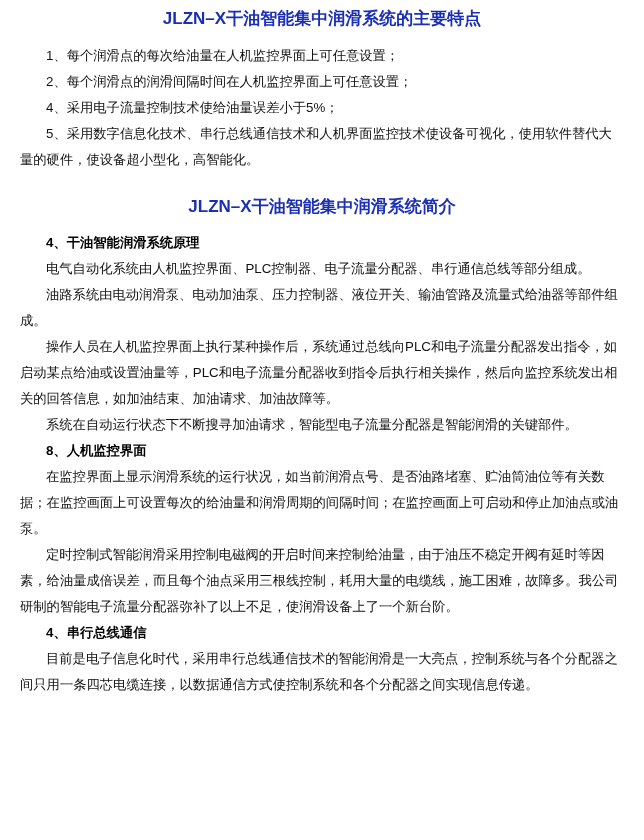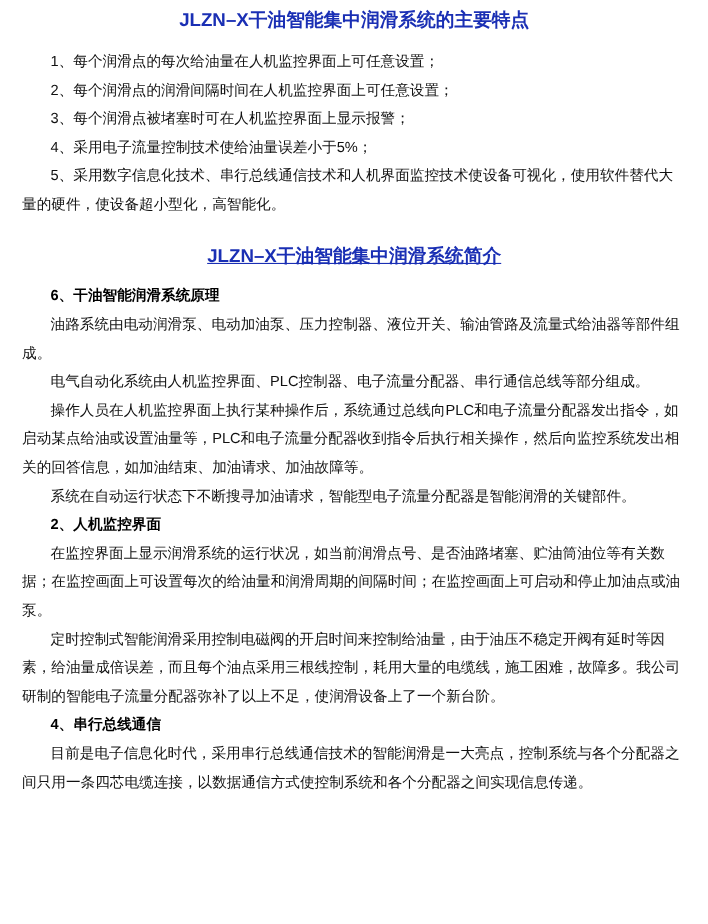"3、每个润滑点被堵塞时可在人机监控界面上显示报警；" p.body-text { html: <p>3、每个润滑点被堵塞时可在人机监控界面上显示报警；</p> -> none }
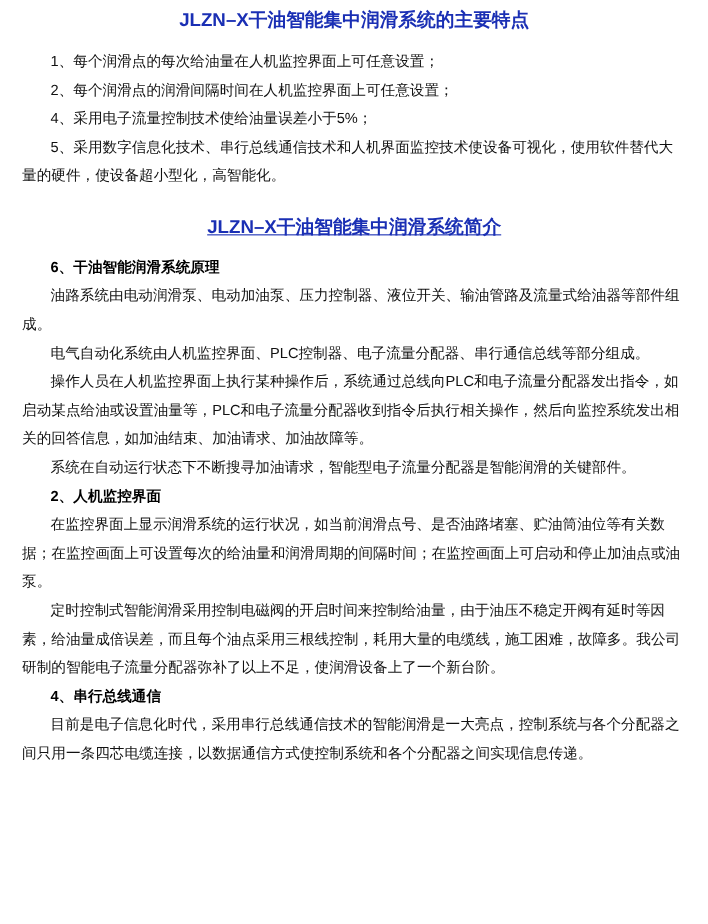"JLZN–X干油智能集中润滑系统简介" .title-2 { text-decoration: underline -> none }
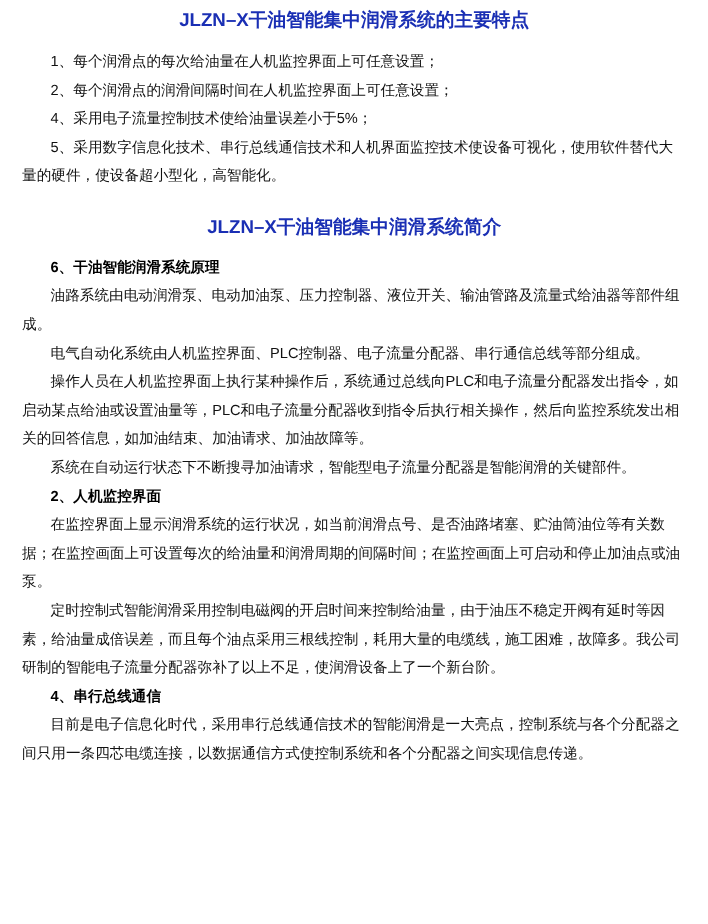"6、干油智能润滑系统原理" p.section-head { text: 6 -> 4 }
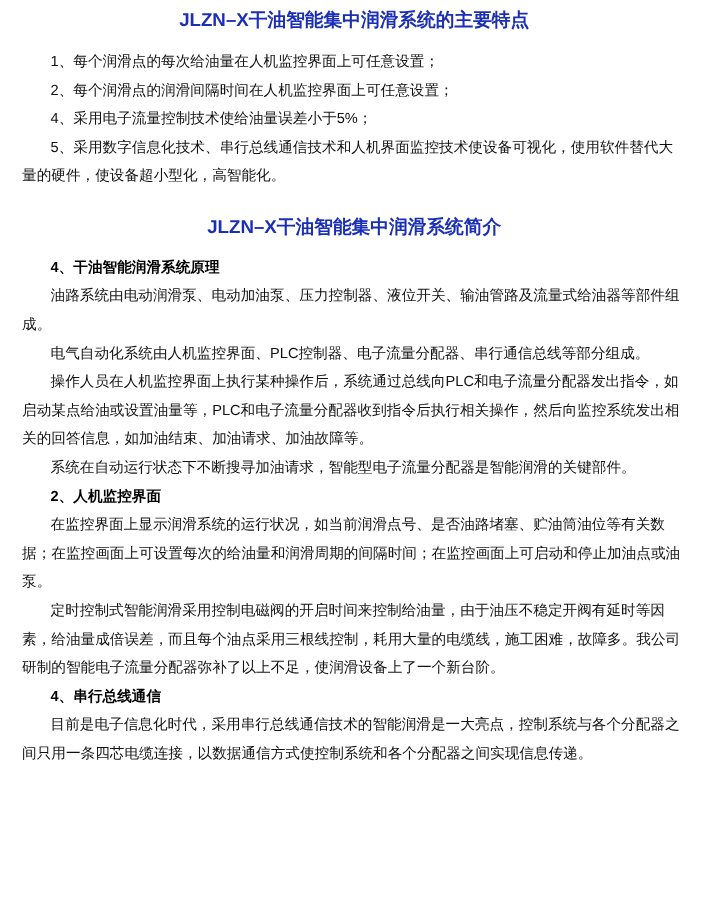"油路系统由电动润滑泵、电动加油泵、压力控制器、液位开关、输油管路及流量式给油器等" p.body-text { order: before "电气自动化系统由人机监控界面、PLC控制器、电子流量分配器、串行通信总线等部分组" -> after "电气自动化系统由人机监控界面、PLC控制器、电子流量分配器、串行通信总线等部分组" }
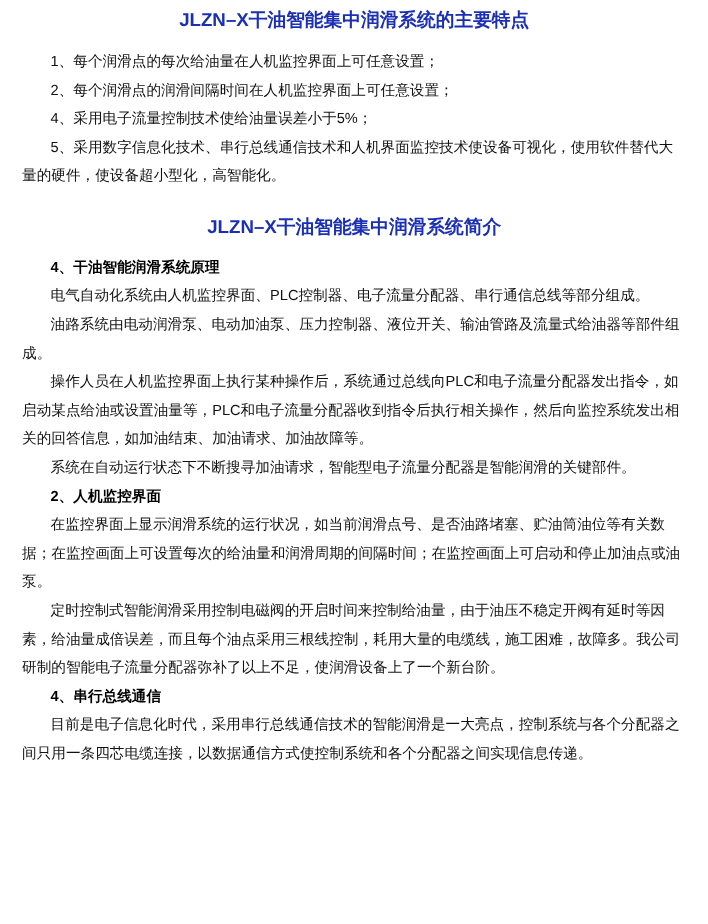"2、人机监控界面" p.section-head { text: 2 -> 8 }
